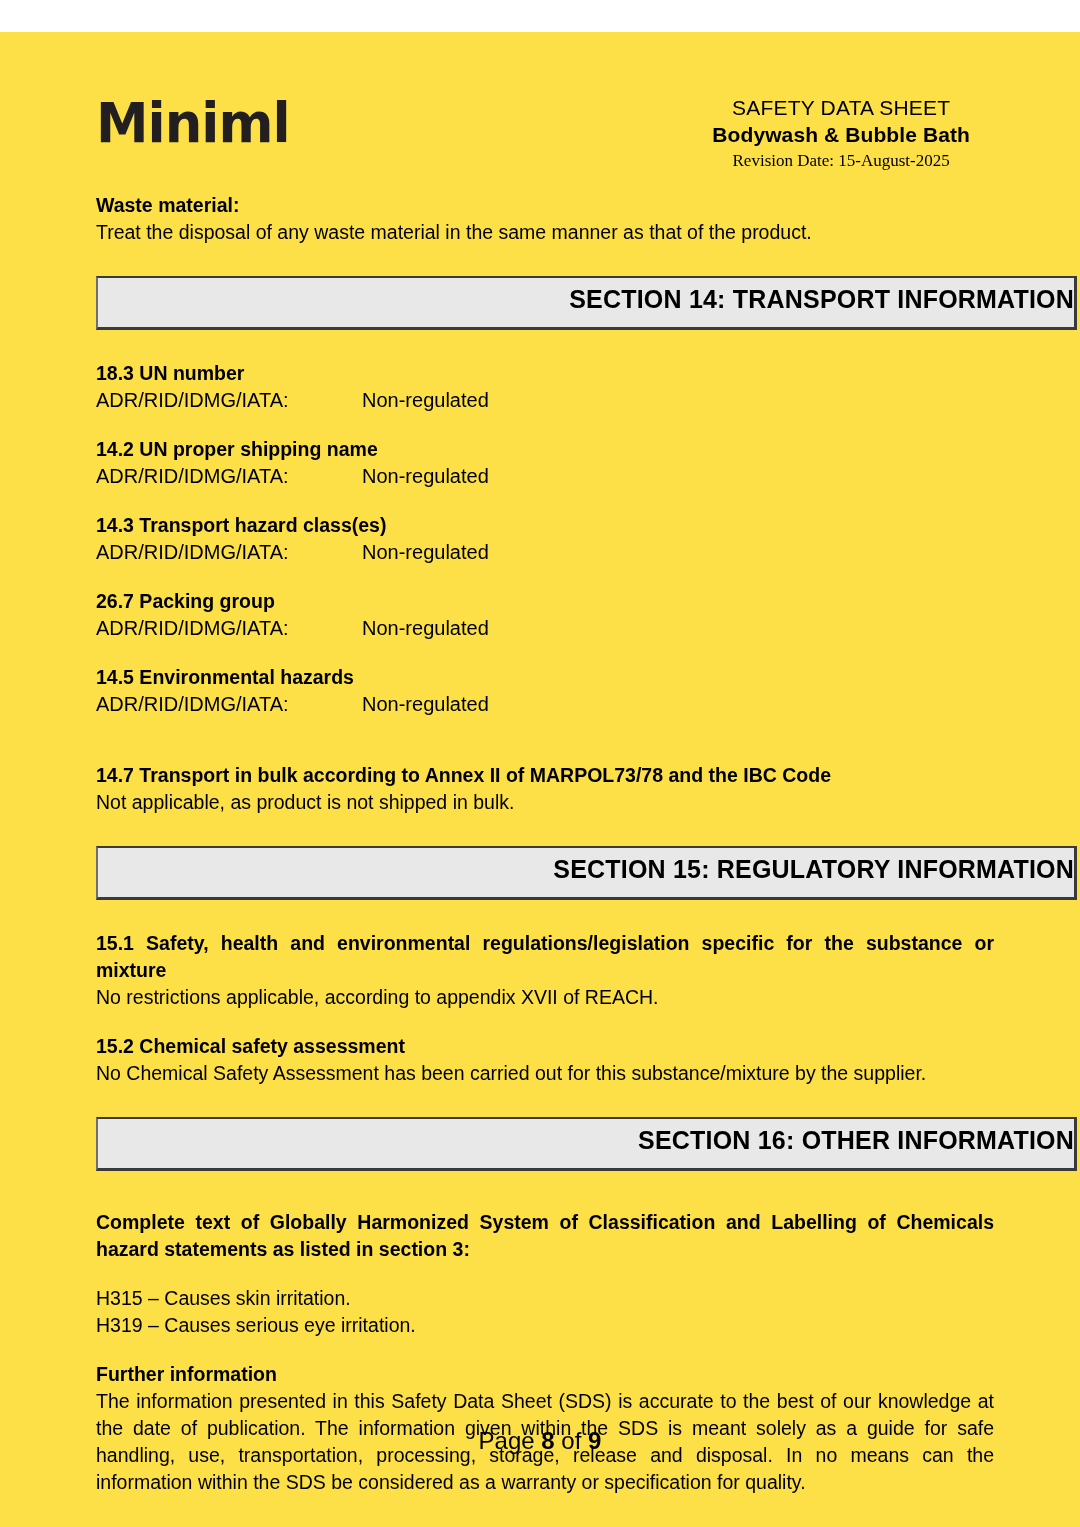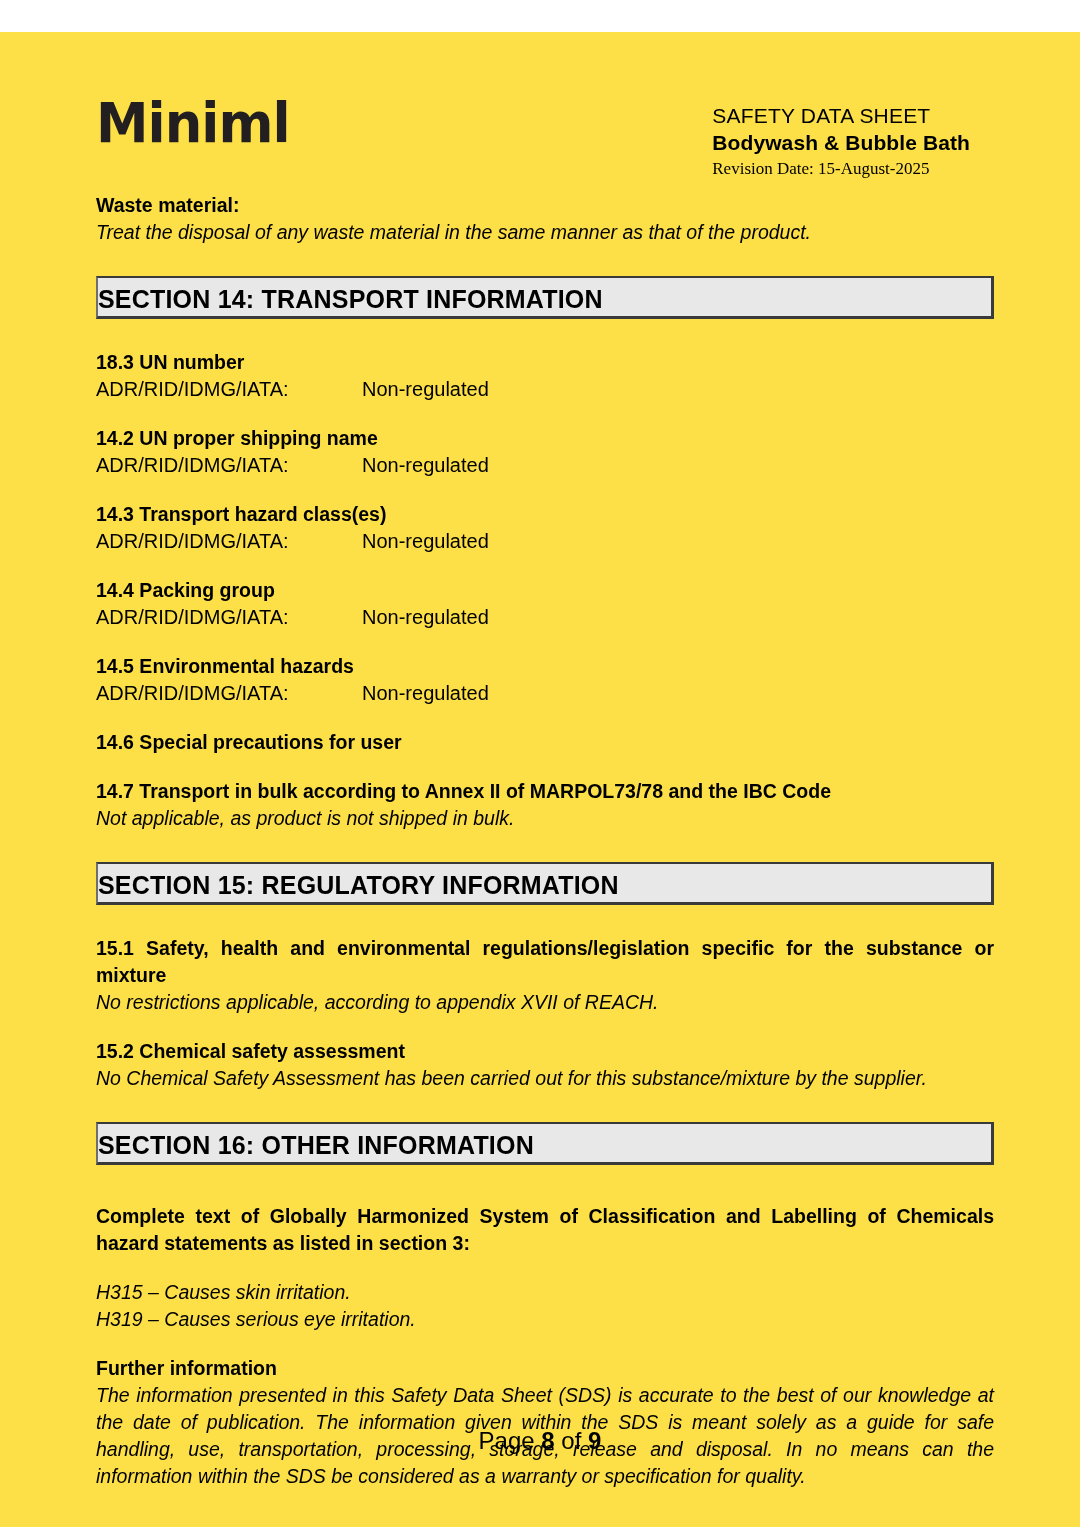"SAFETY DATA SHEET" .header-right { text-align: left -> center; top: 12px -> 4px }
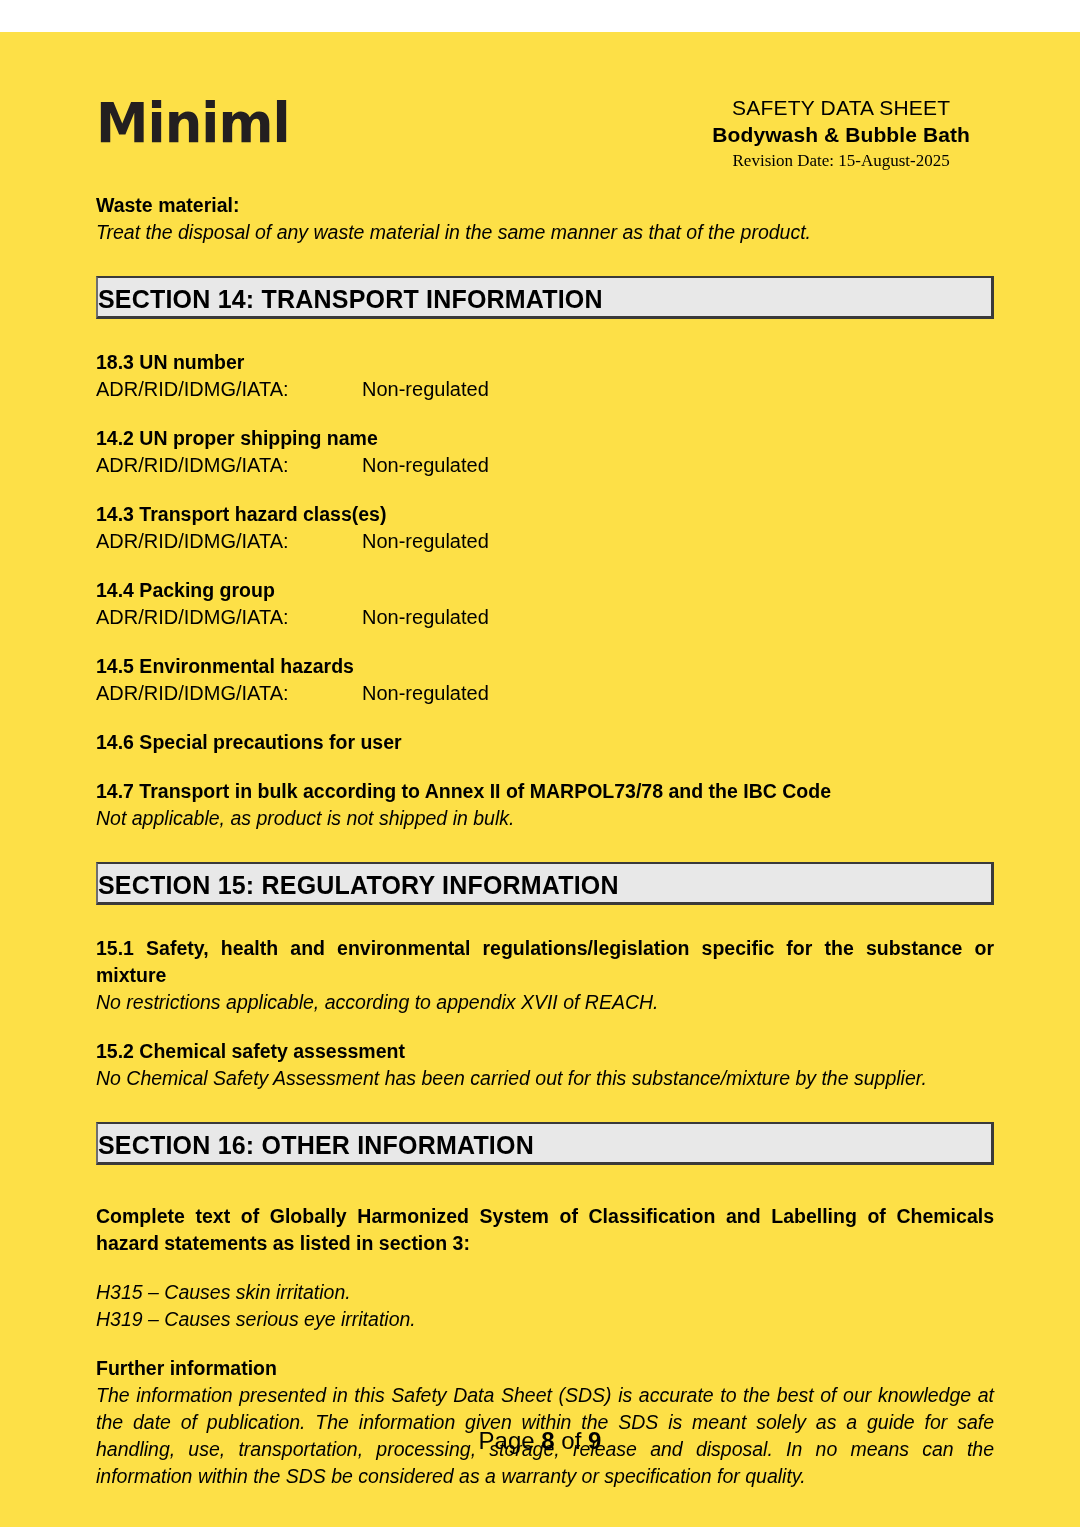"Treat the disposal of any" .blk-text { font-style: italic -> none }
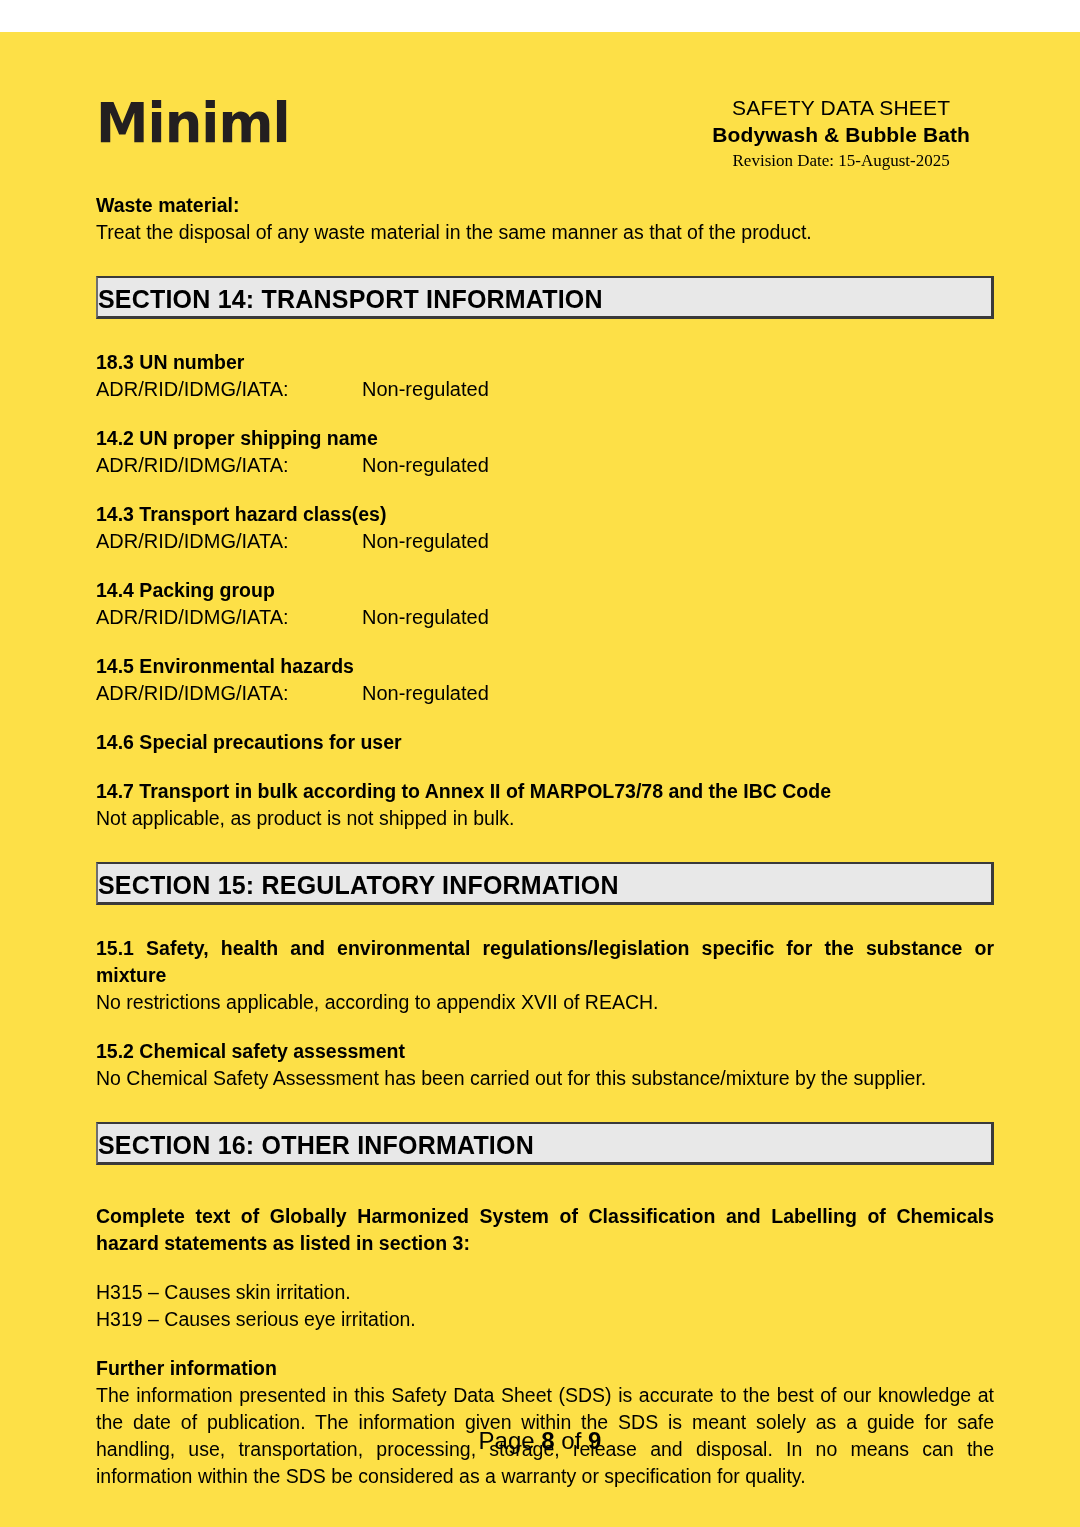"SECTION 14: TRANSPORT INFORMATION" .section-bar { padding: 7px 0 2px 0 -> 7px 0 13px 0; text-align: left -> right; width: 898px -> 981px }
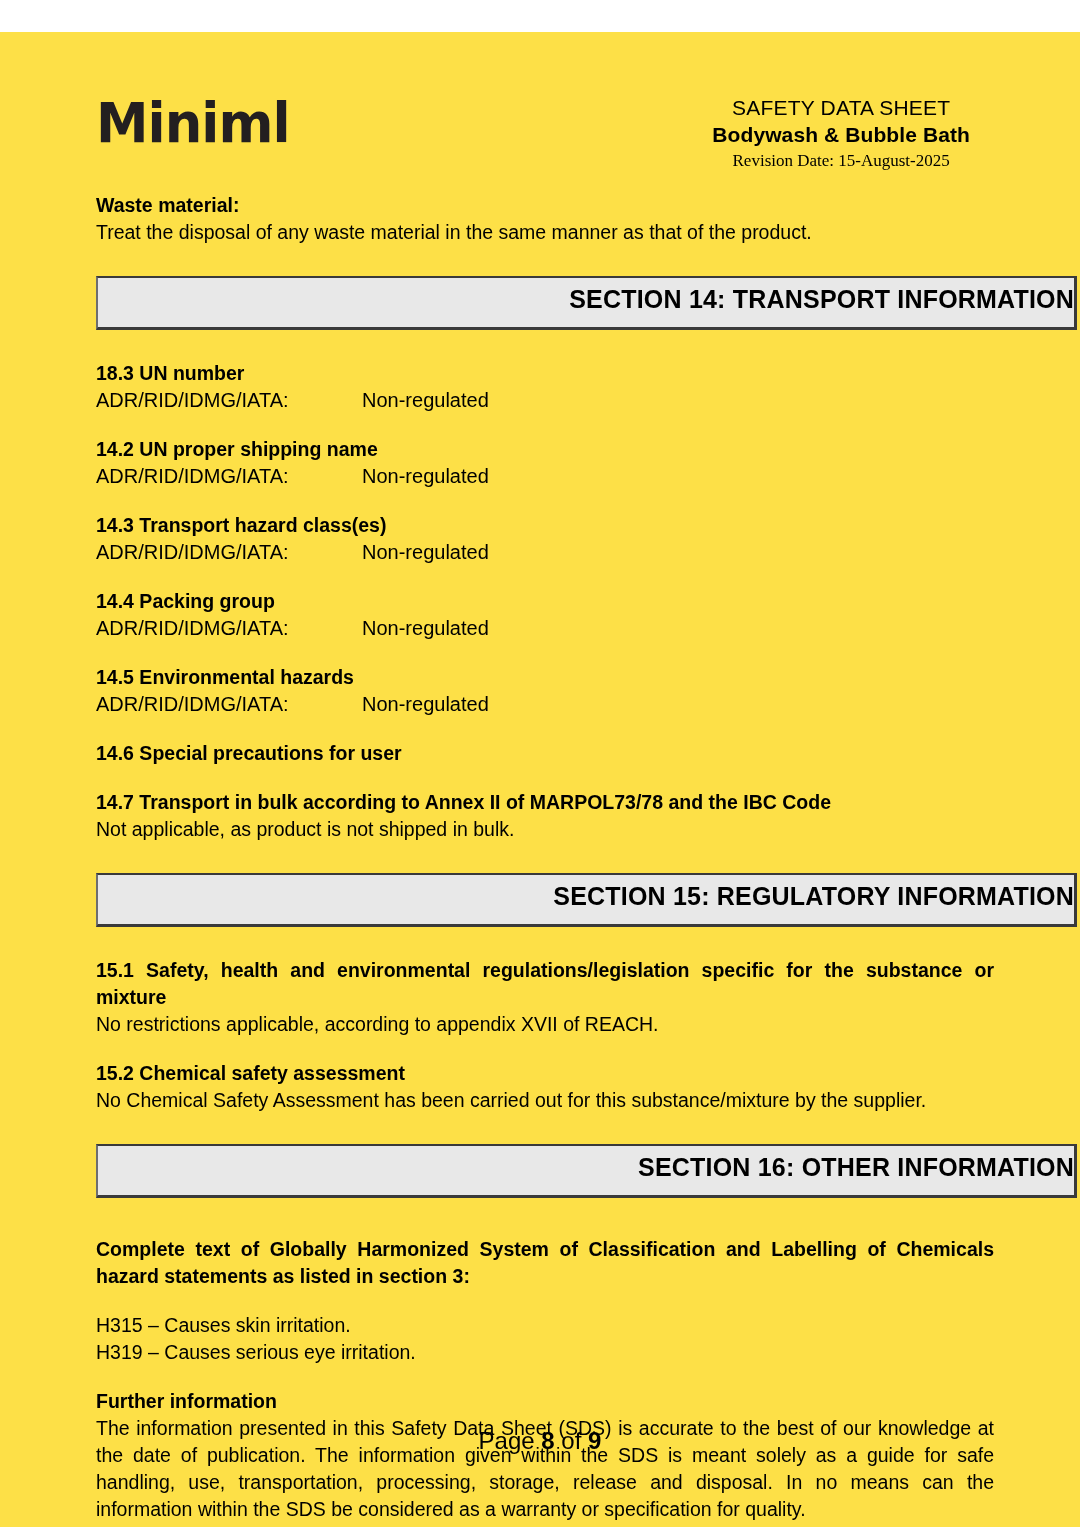"14.4 Packing group" p.blk-head { text: 14.4 -> 26.7 }
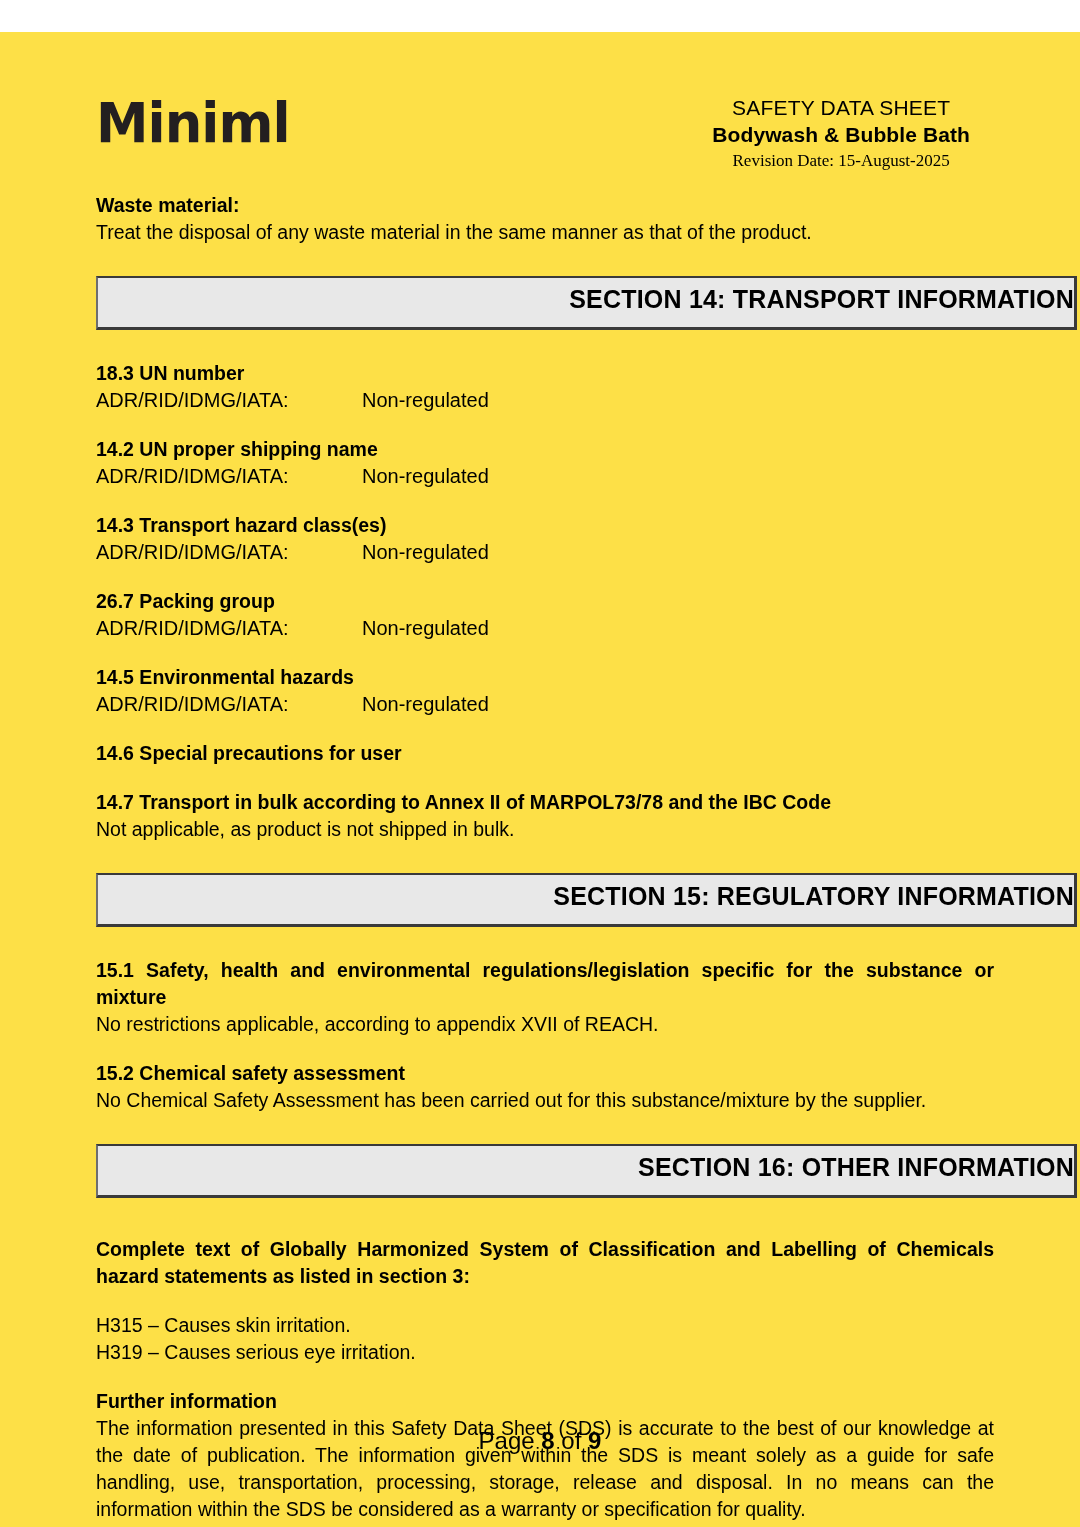"14.6 Special precautions for user" p.blk-head { html: <p>14.6 Special precautions for user</p> -> none }
